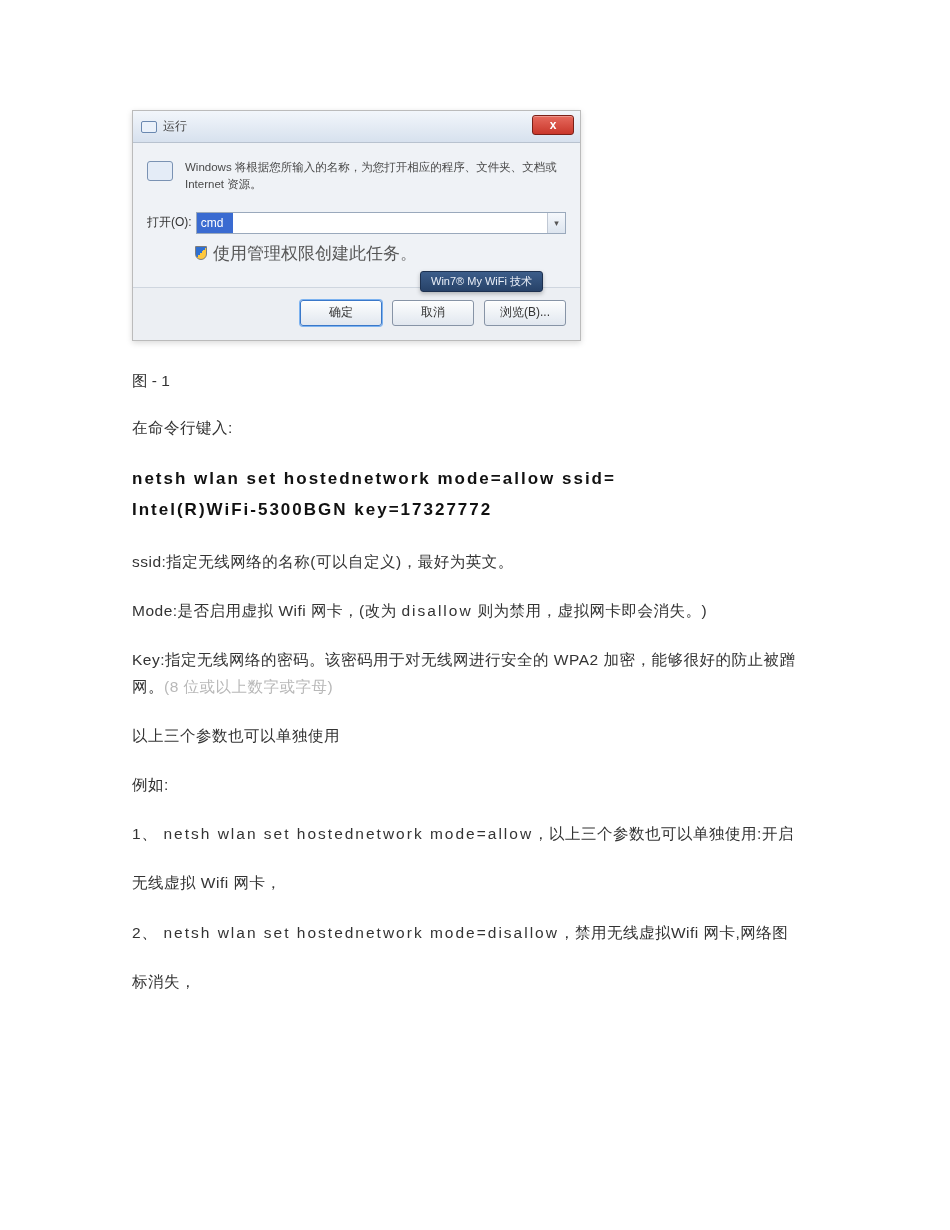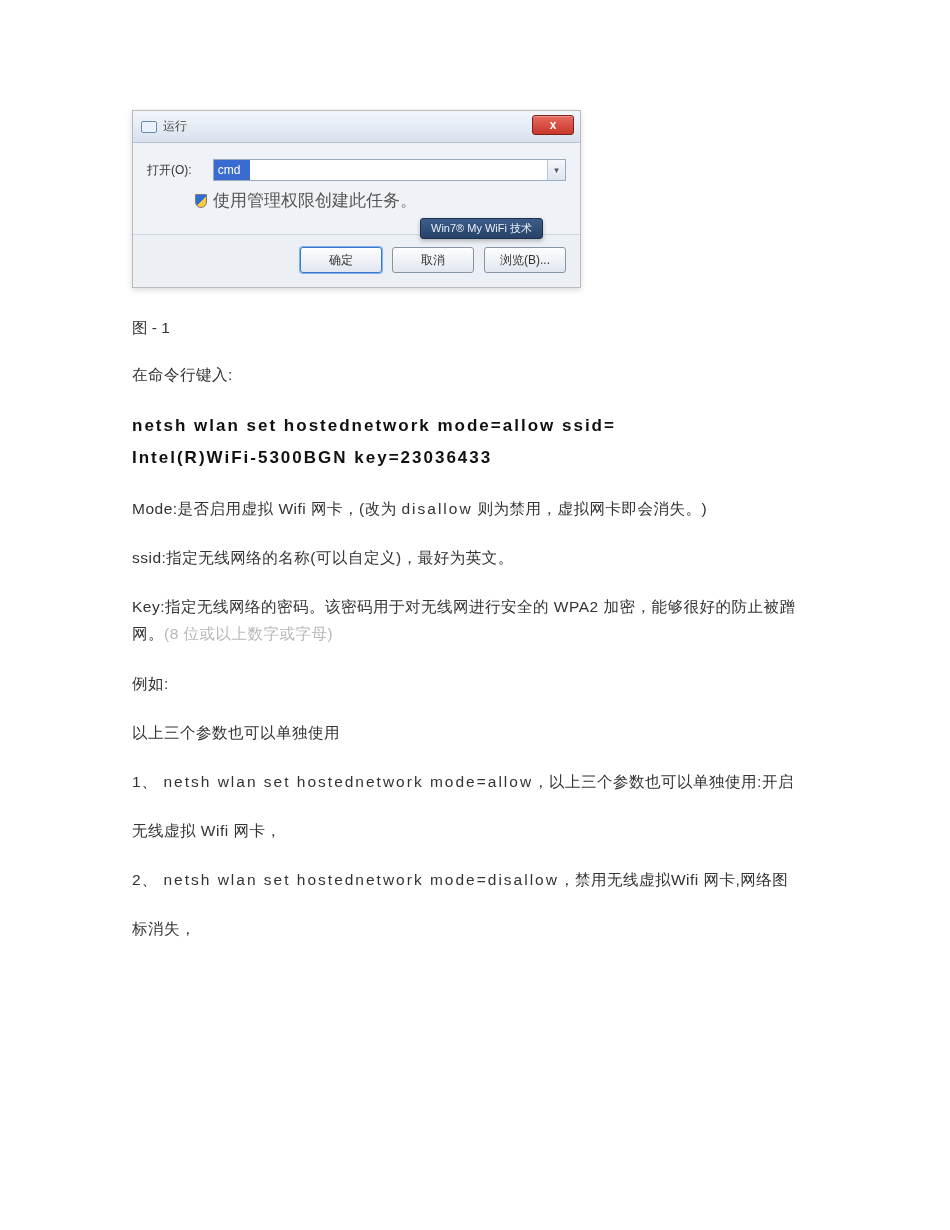"Windows 将根据您所输入的名称，为您打开相应的程序、文件夹、文档或" div.intro-row { html: none -> <div> <div></div> <div>Windows 将根据您所输入的名称，为您打开相应的程序、文件夹、文档或 Internet 资源。</div> </div> }
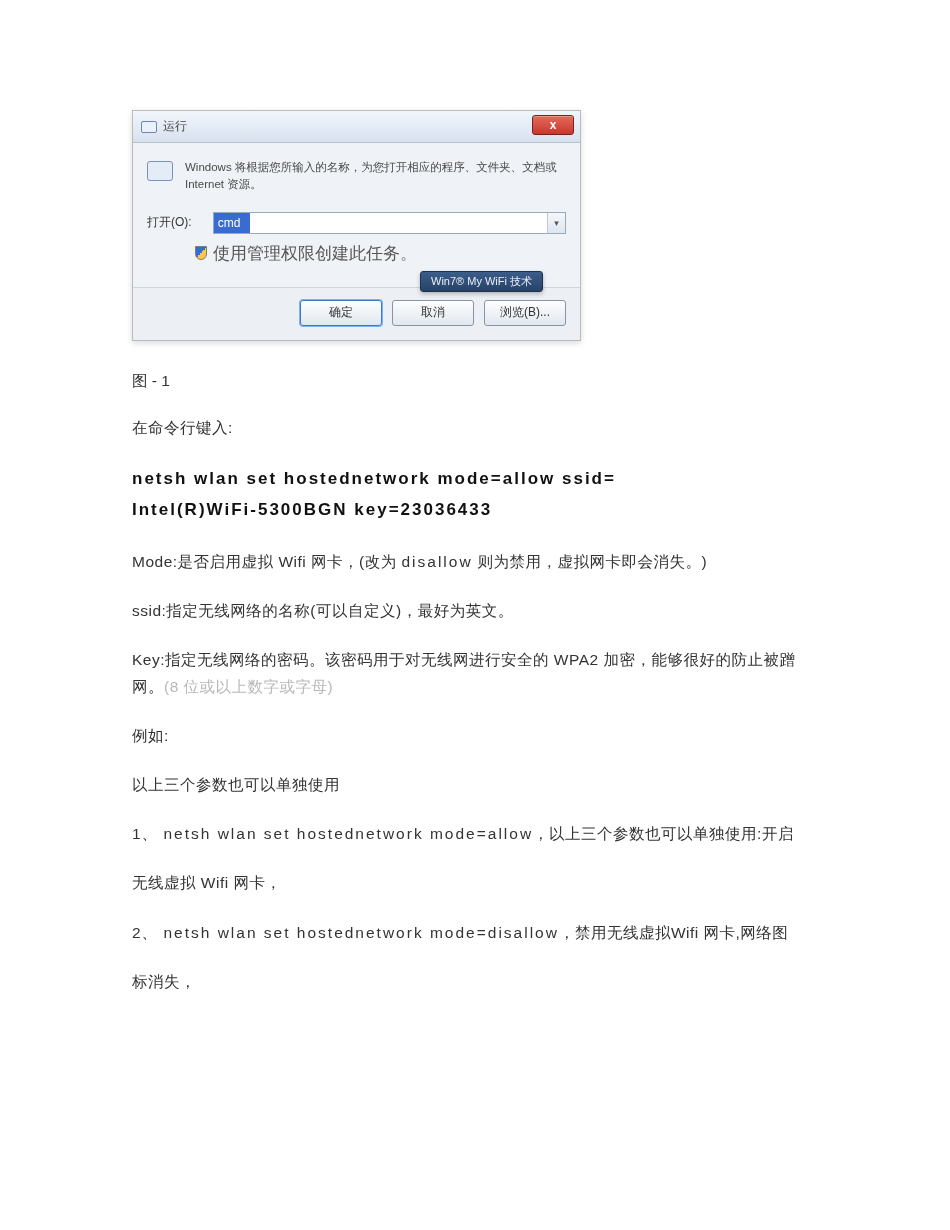"打开(O):" .open-row { gap: 21px -> 4px }
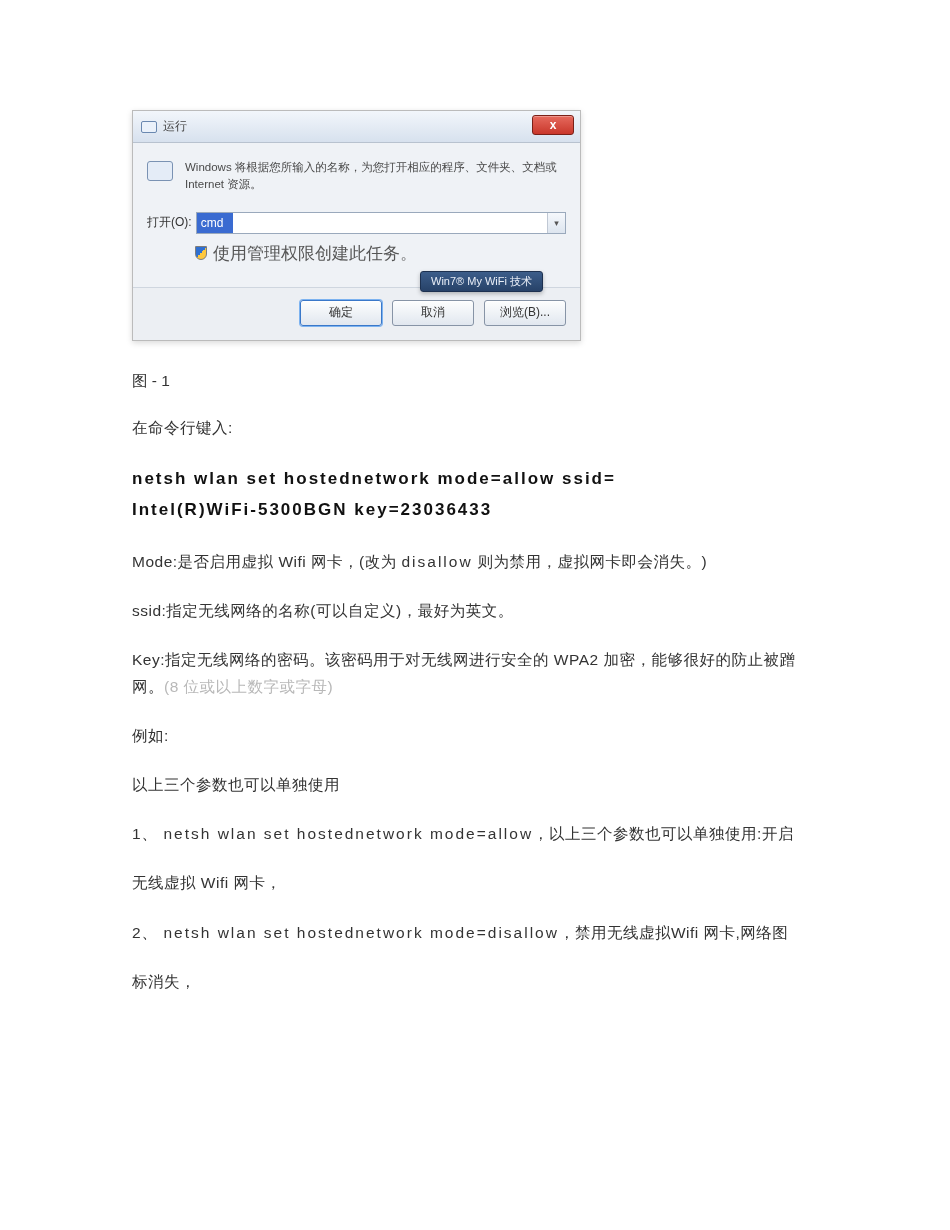"key=23036433" span { text: 23036433 -> 17327772 }
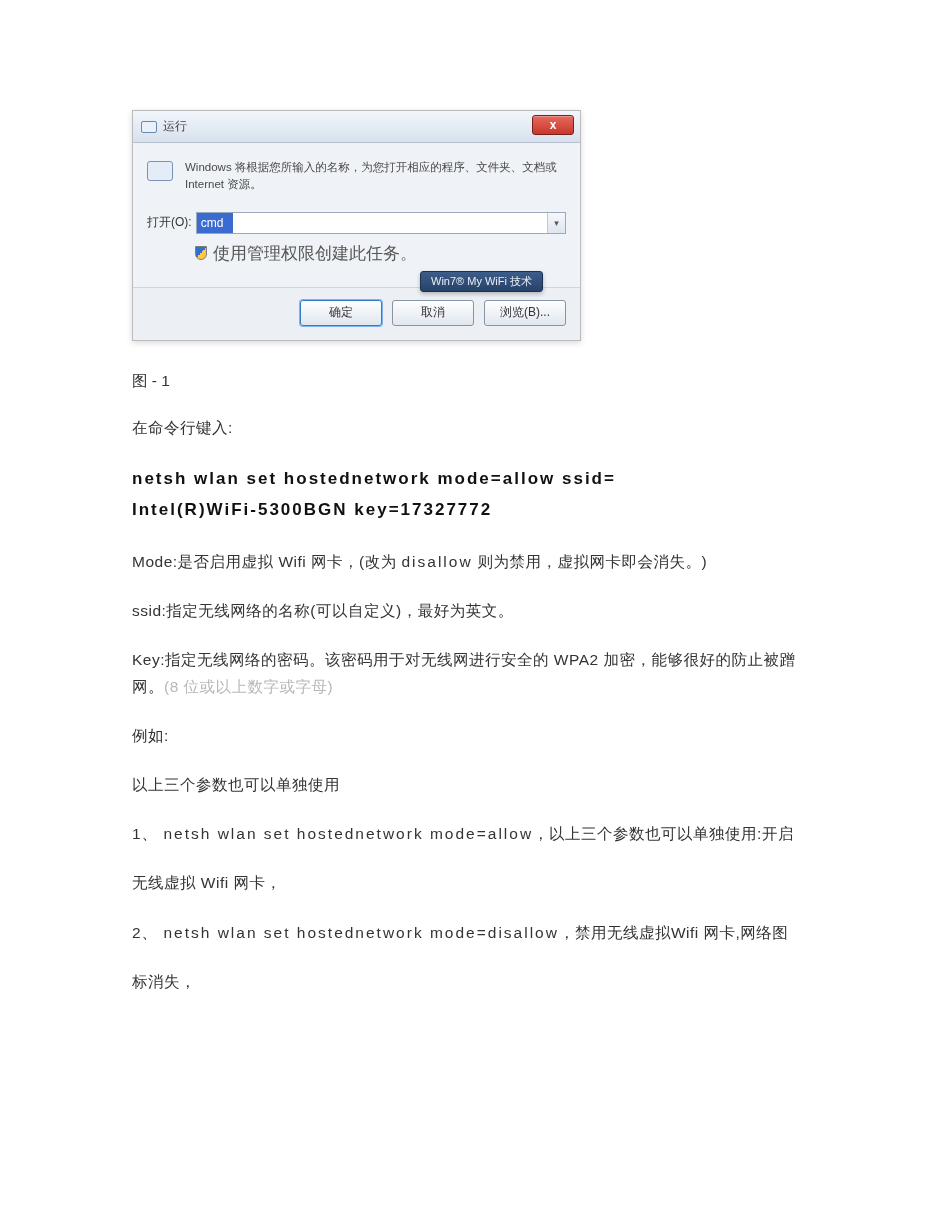"Mode:是否启用虚拟 Wifi 网卡，(改为 disallow" div.para { order: before "ssid:指定无线网络的名称(可以自定义)，最好为英文。" -> after "ssid:指定无线网络的名称(可以自定义)，最好为英文。" }
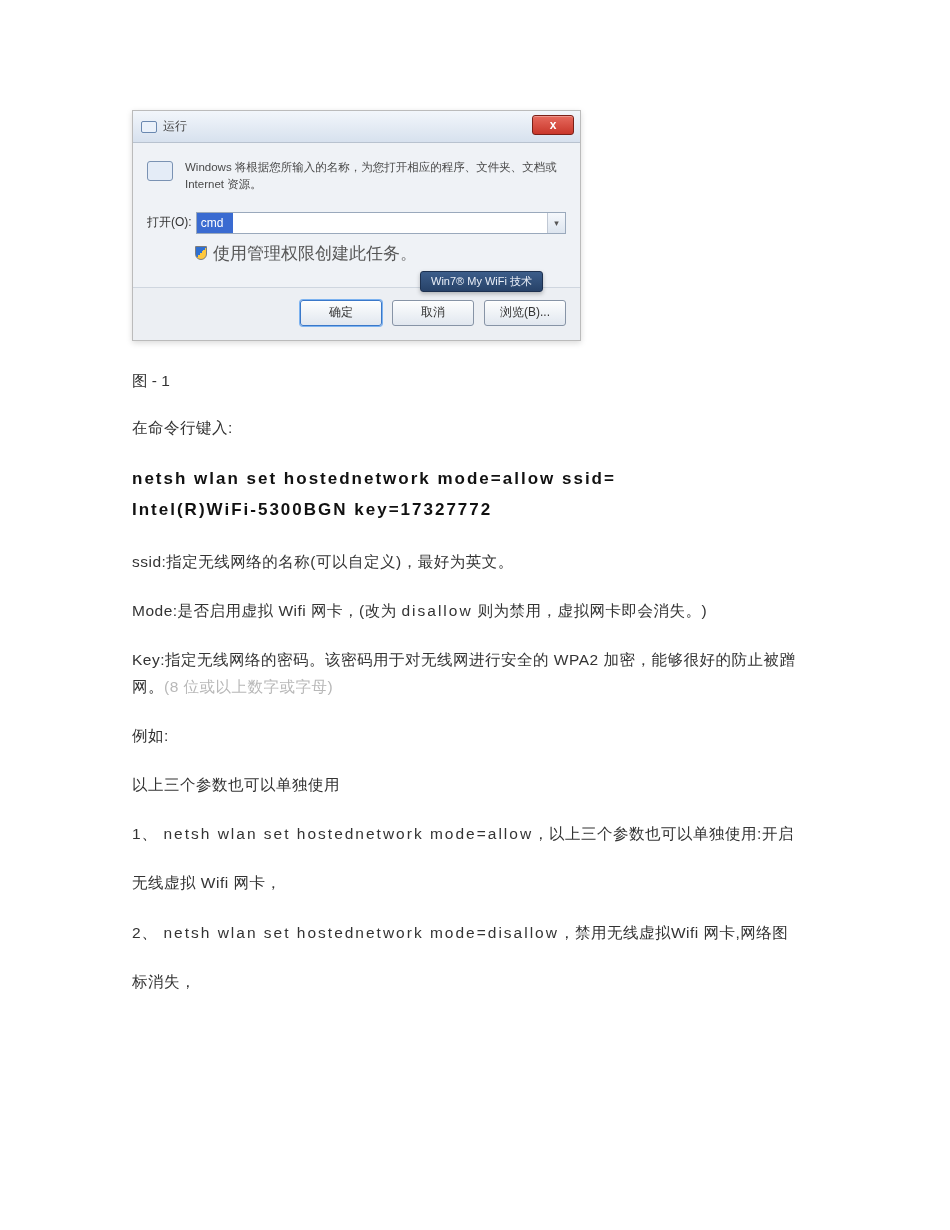"例如:" div.para { order: before "以上三个参数也可以单独使用" -> after "以上三个参数也可以单独使用" }
